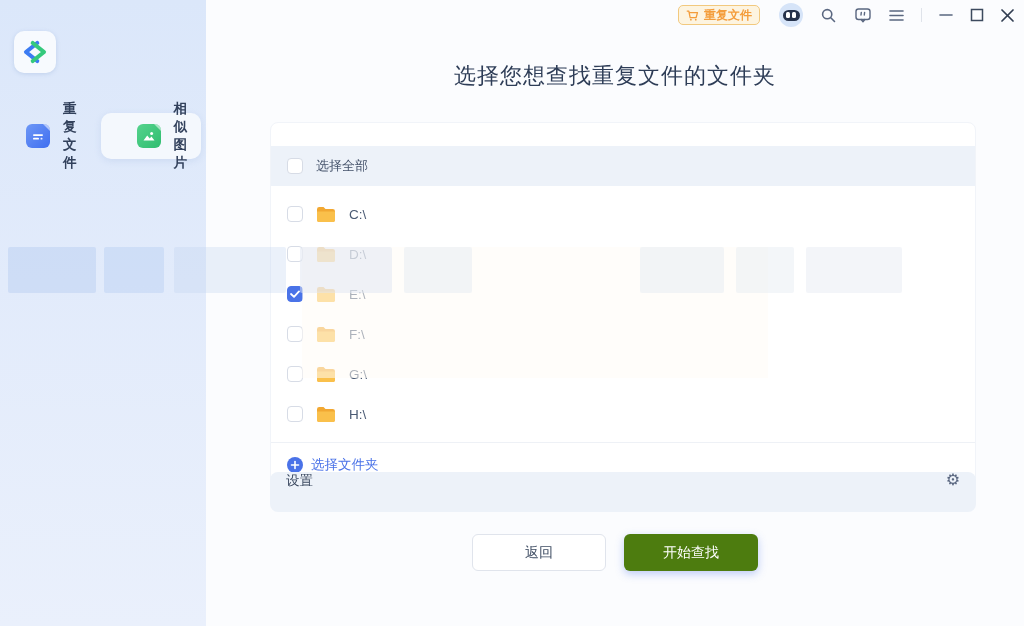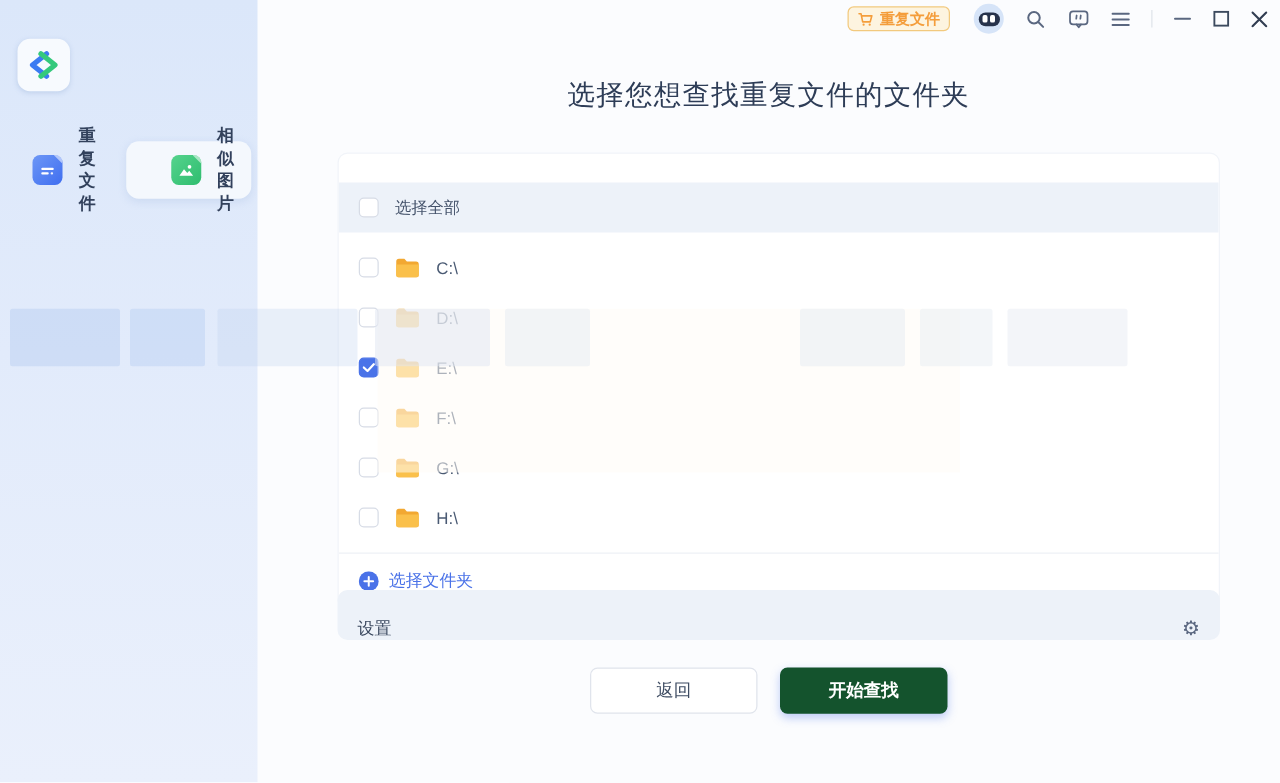"设置" .settings-bar { align-items: flex-end -> flex-start }
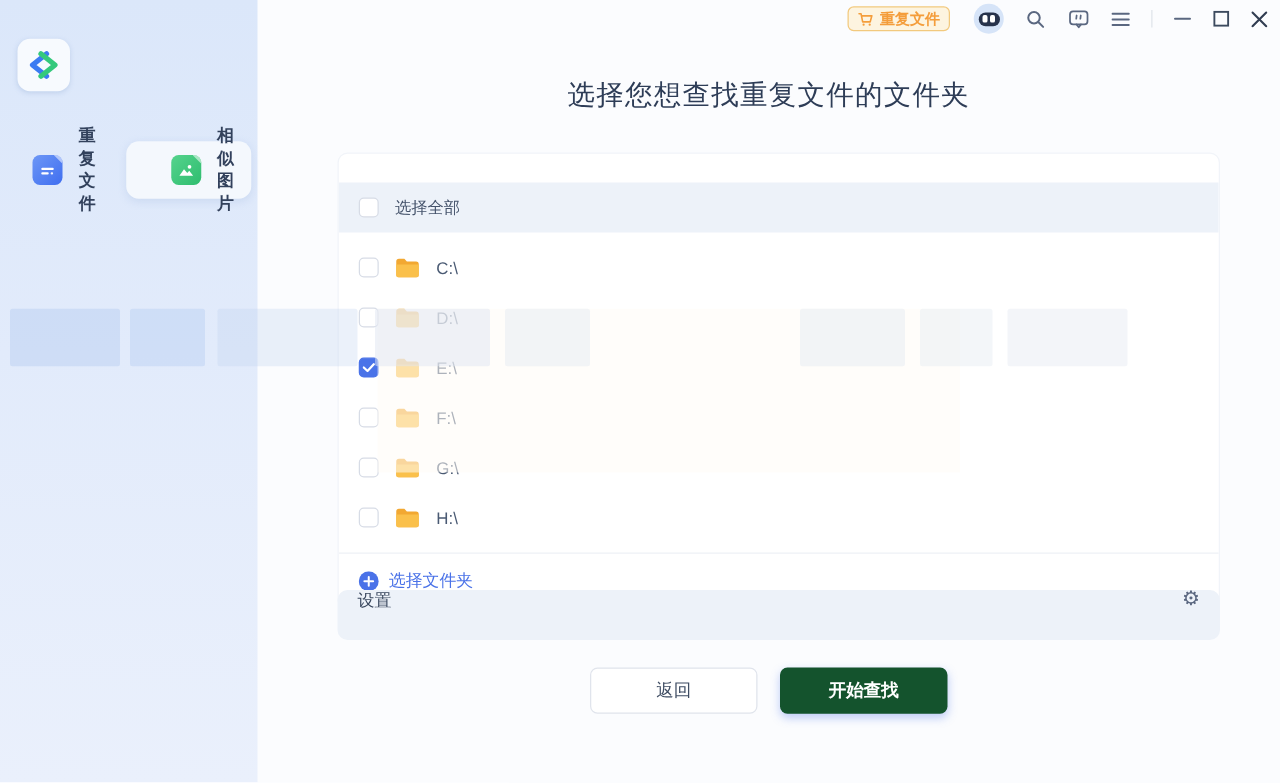"开始查找" .btn-primary { background: #14532d -> #4d7c0f; font-weight: bold -> none }
